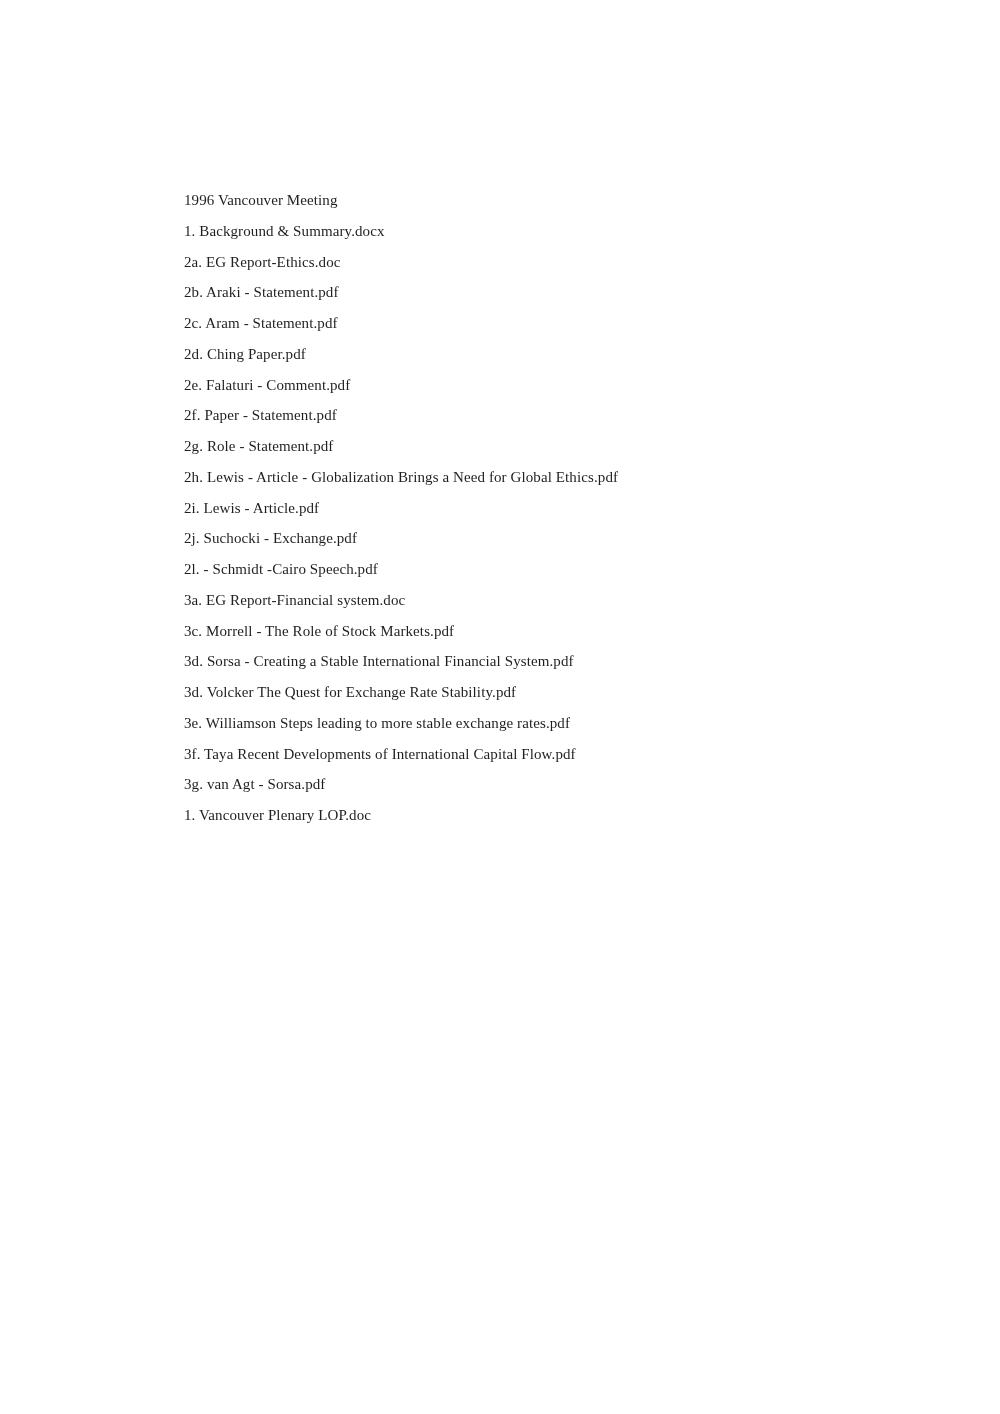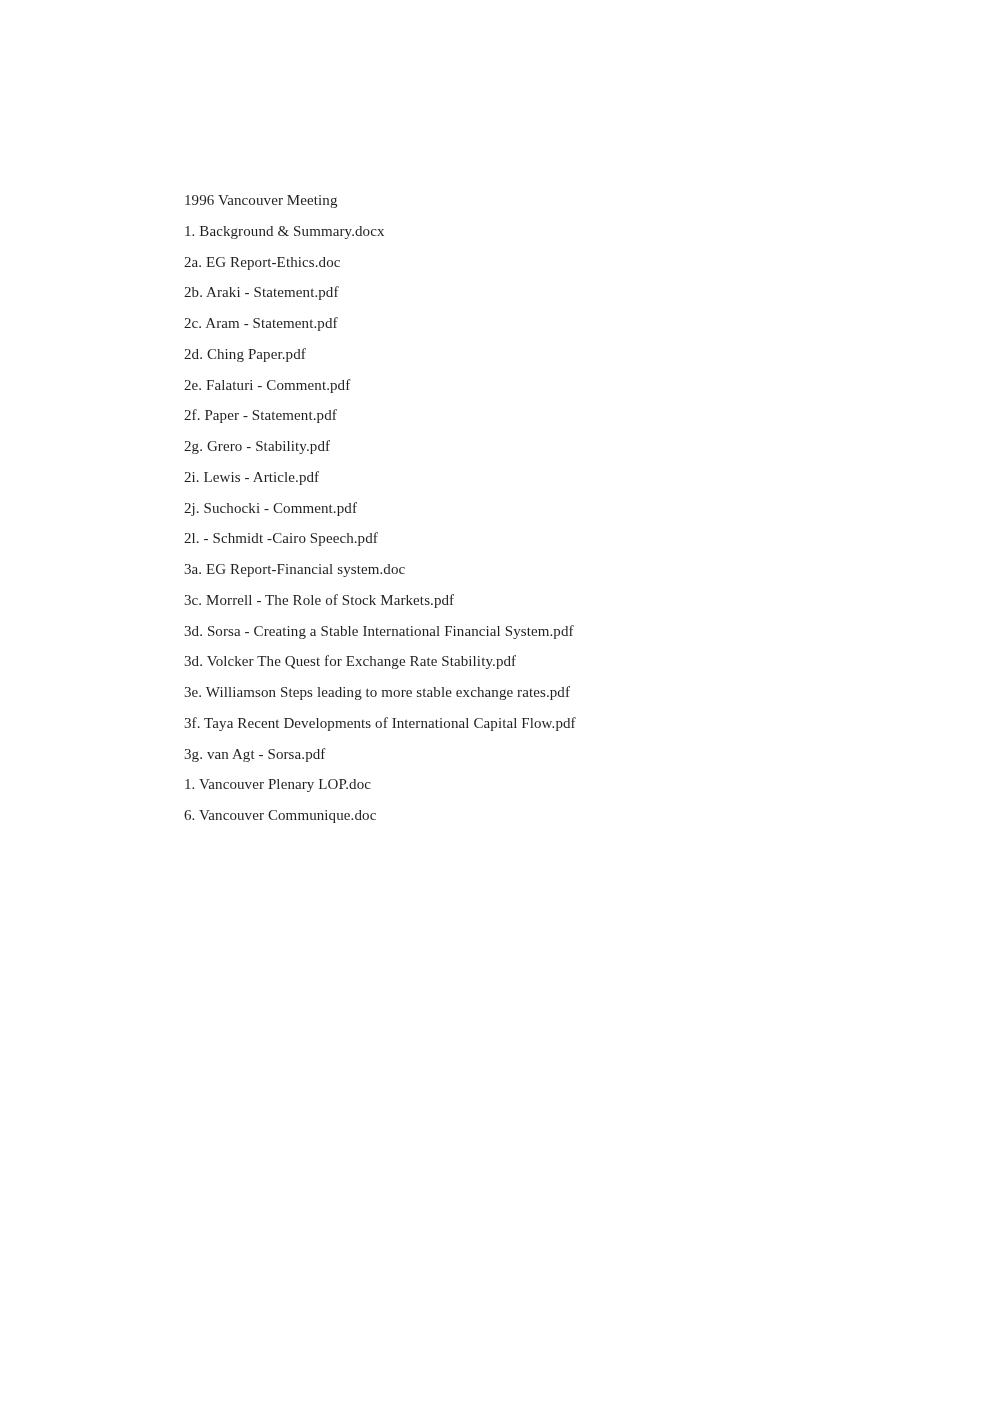"2g. Grero - Stability.pdf" div.line { text: Grero - Stability.pdf -> Role - Statement.pdf }
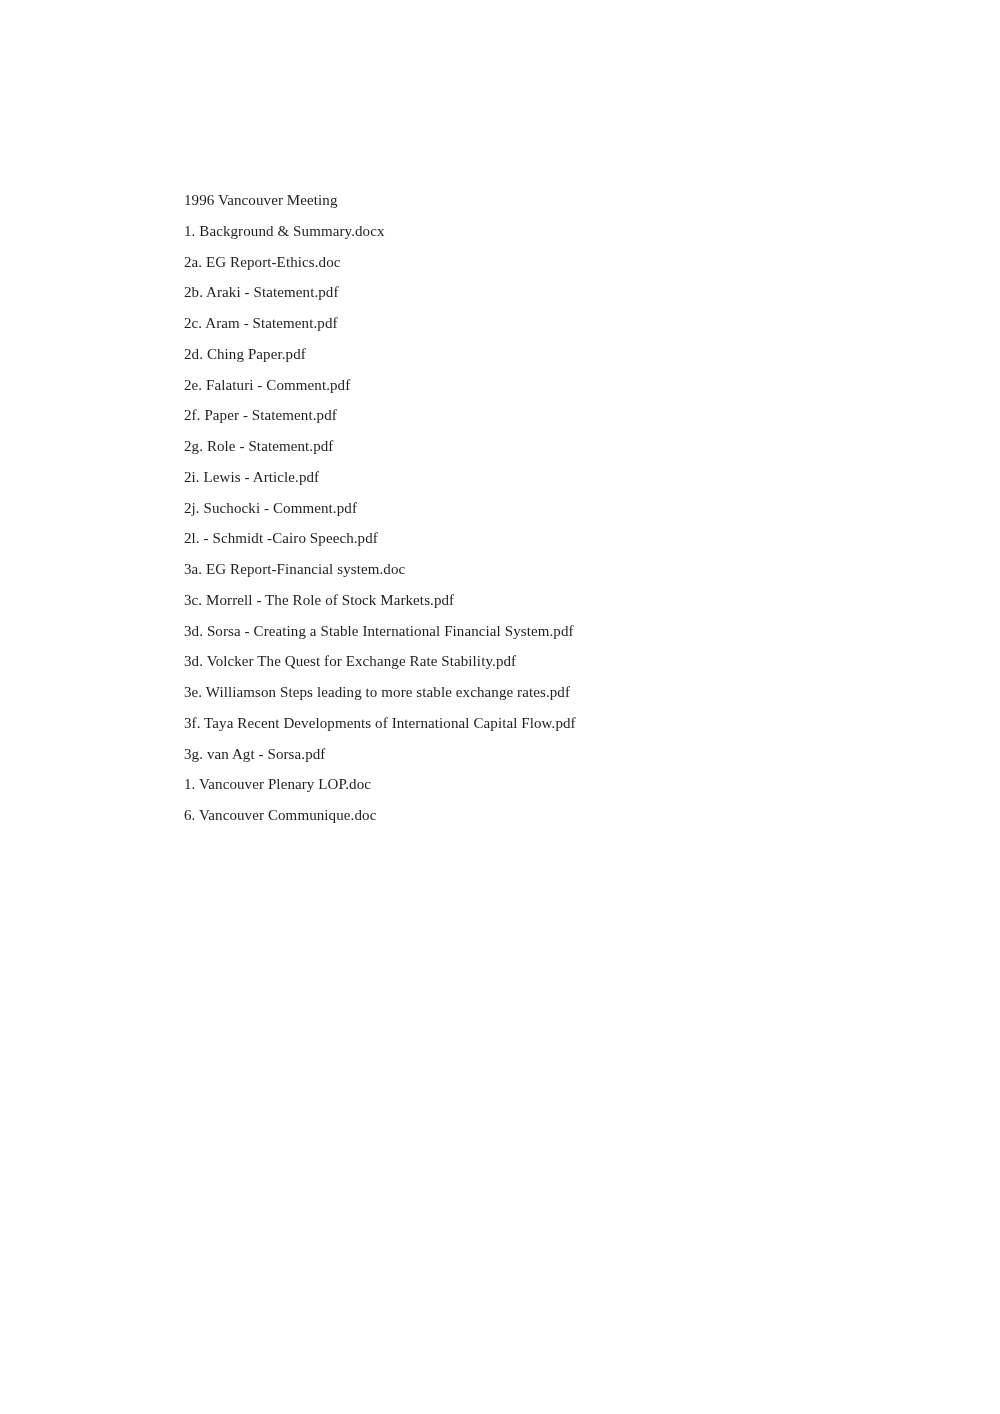"2h. Lewis - Article -" div.line { html: none -> <div>2h. Lewis - Article - Globalization Brings a Need for Global Ethics.pdf</div> }
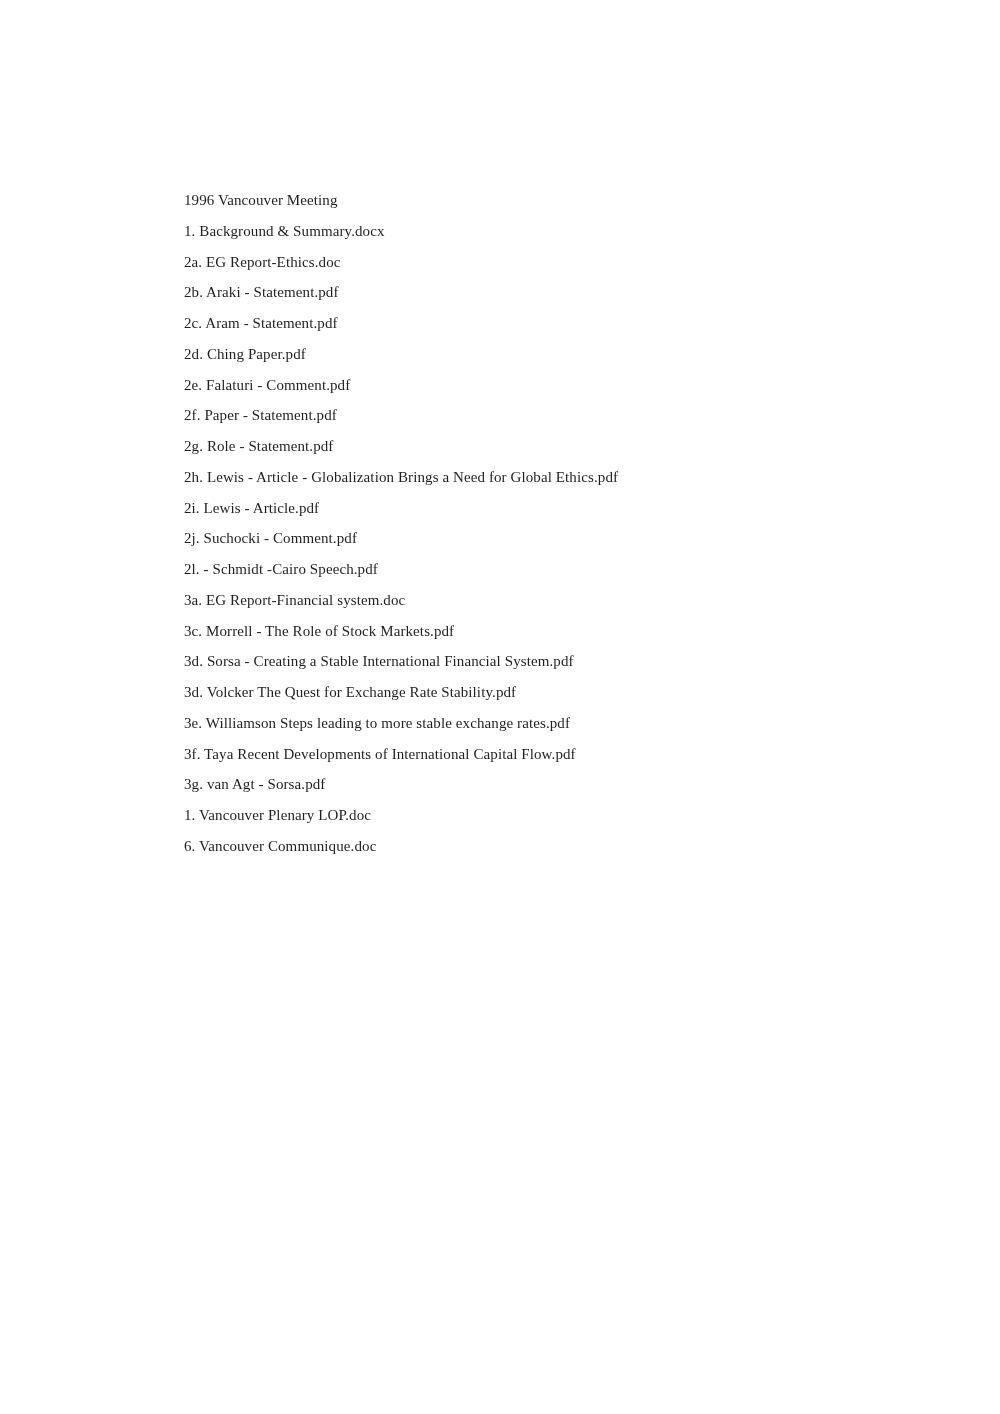"2j. Suchocki - Comment.pdf" div.line { text: Comment.pdf -> Exchange.pdf }
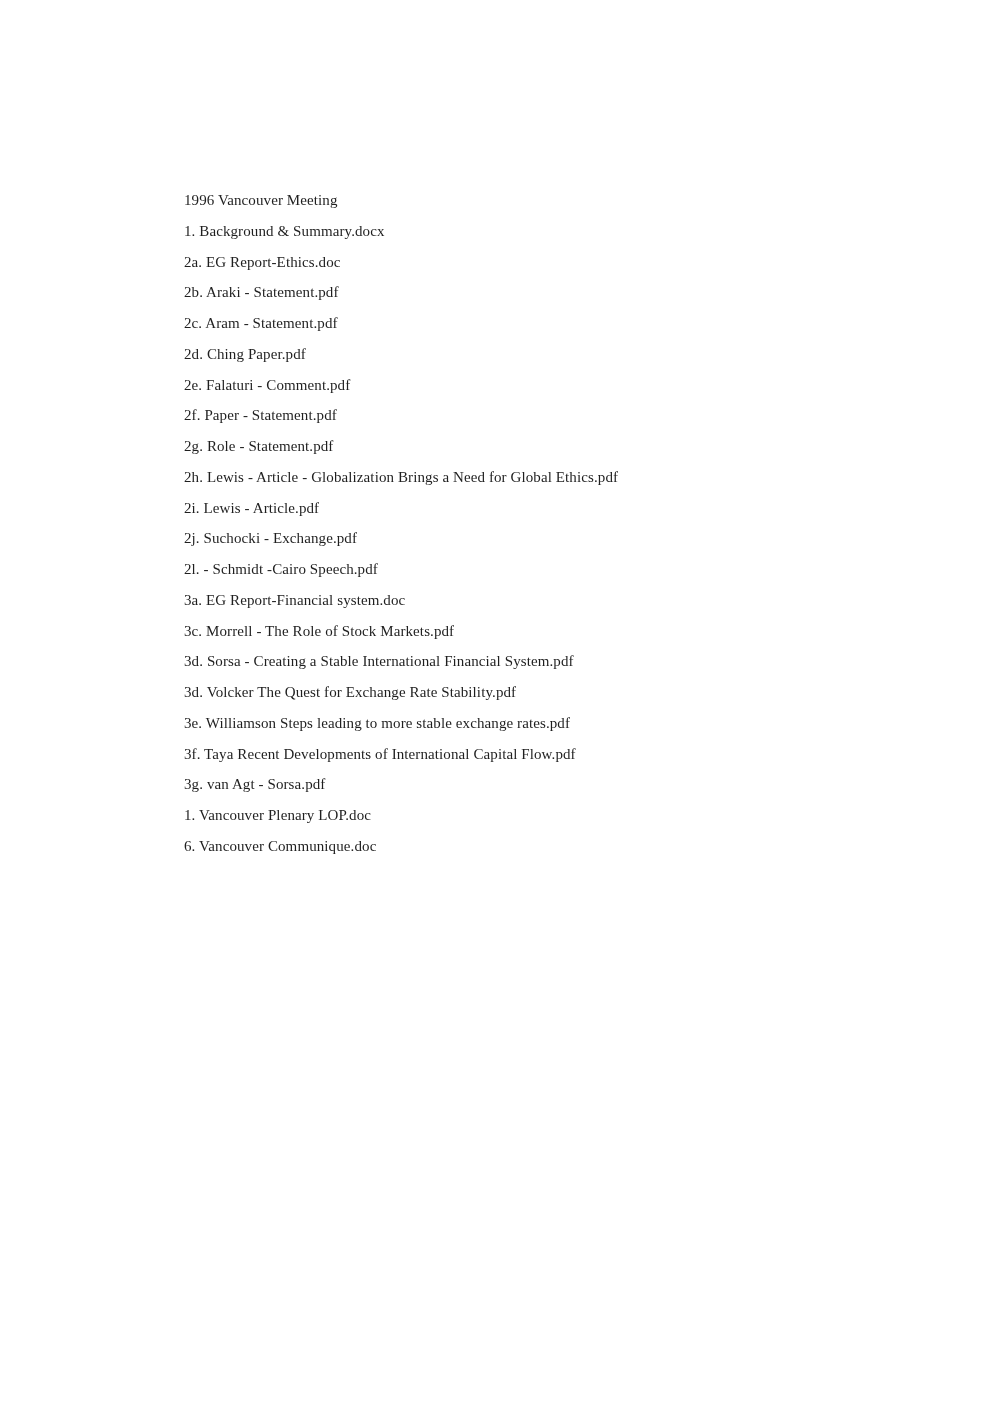"6. Vancouver Communique.doc" div.line { html: <div>6. Vancouver Communique.doc</div> -> none }
